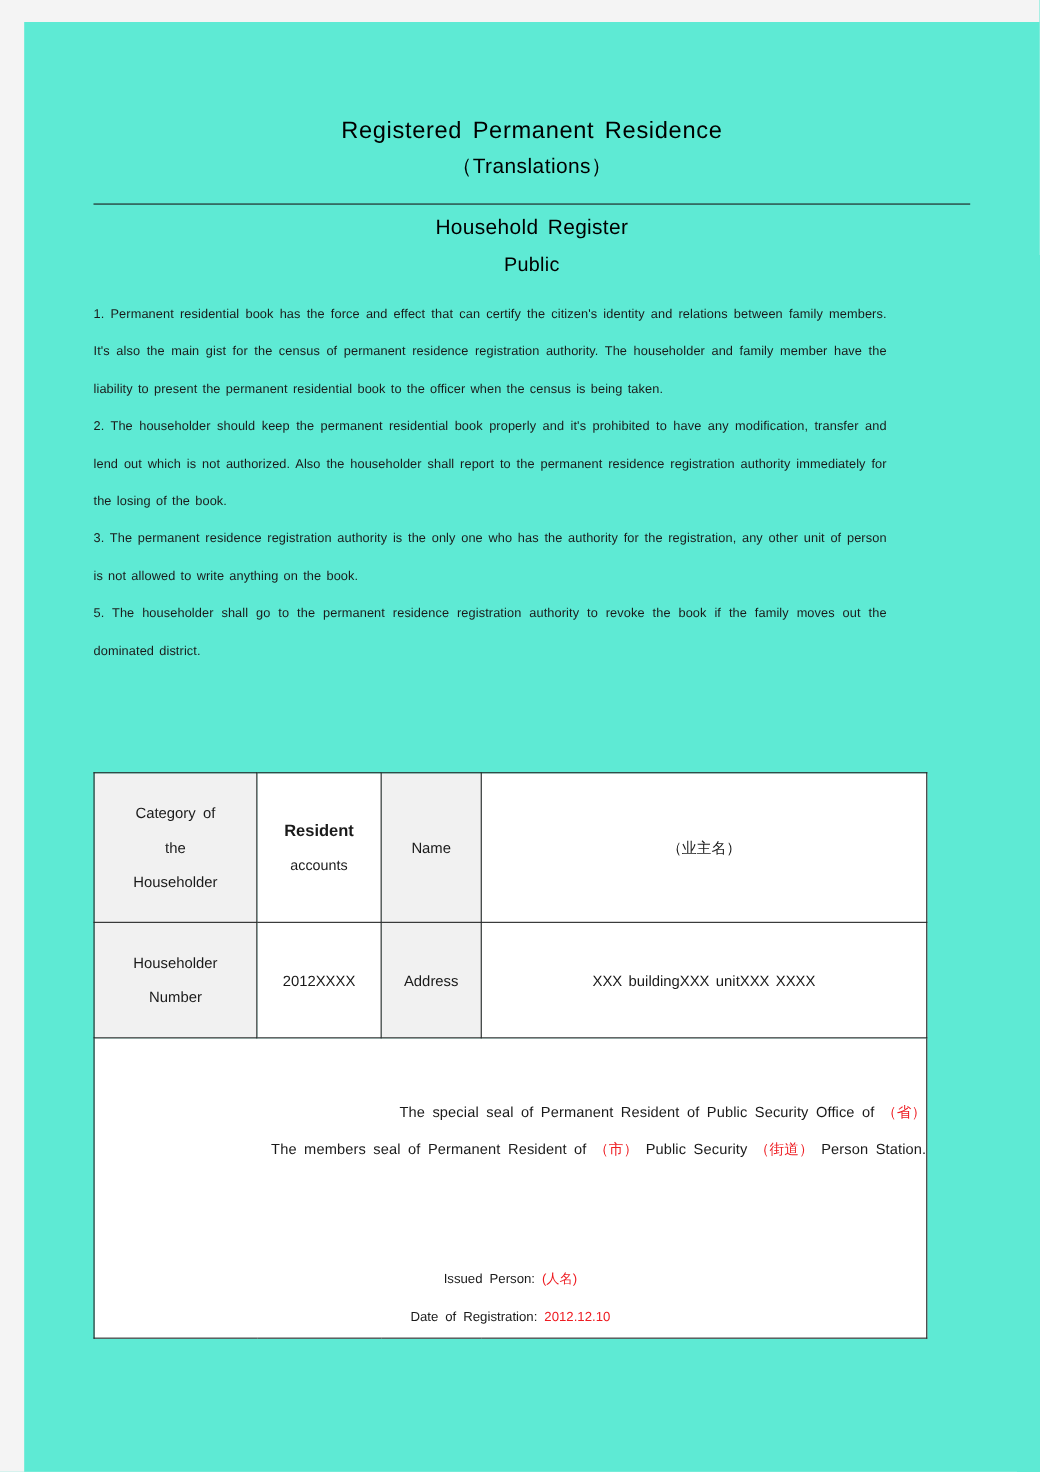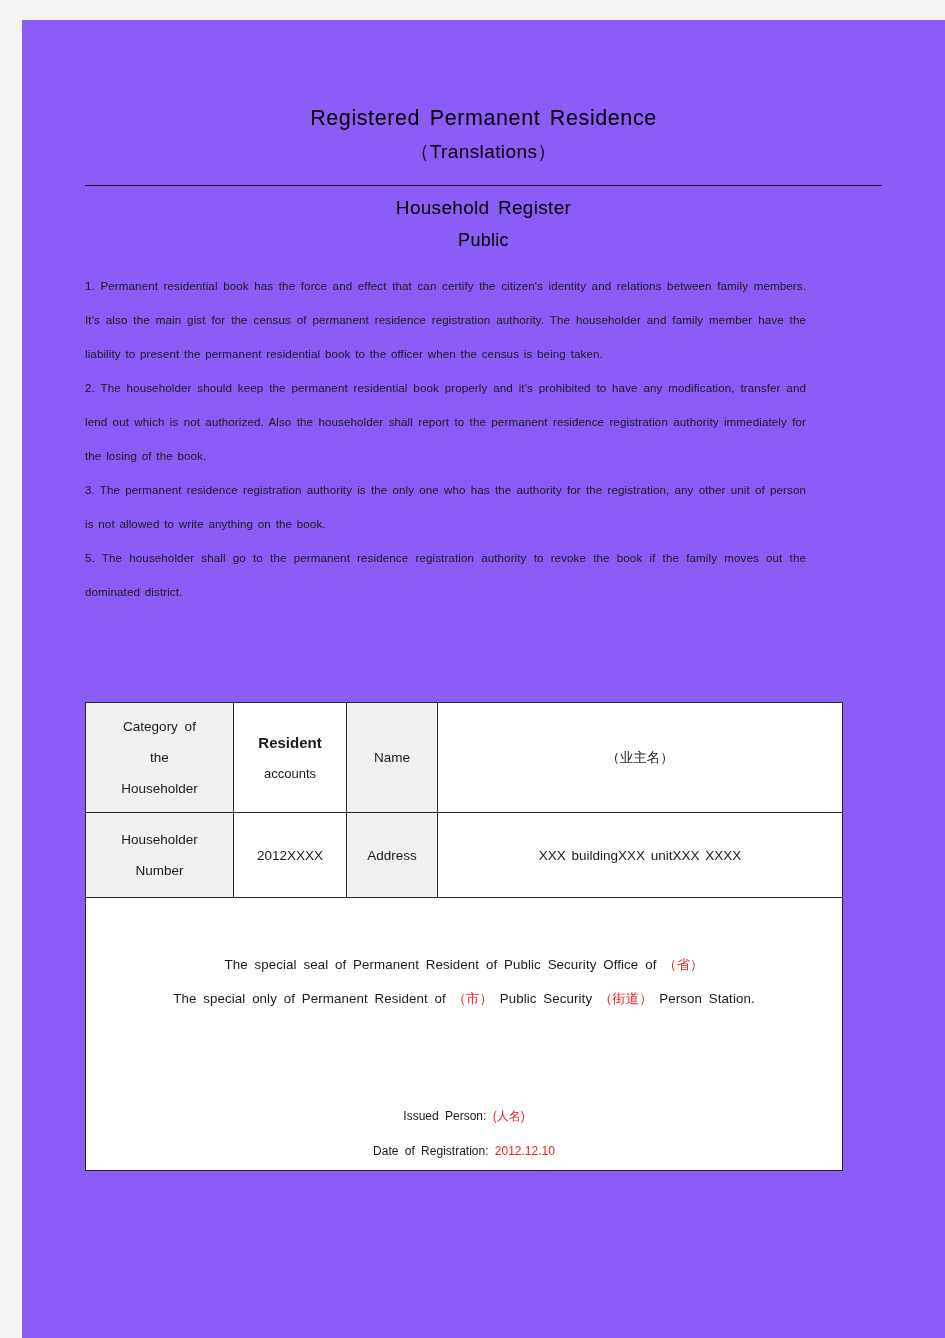"Registered Permanent Residence" .page { background: #8b5cf6 -> #5eead4 }
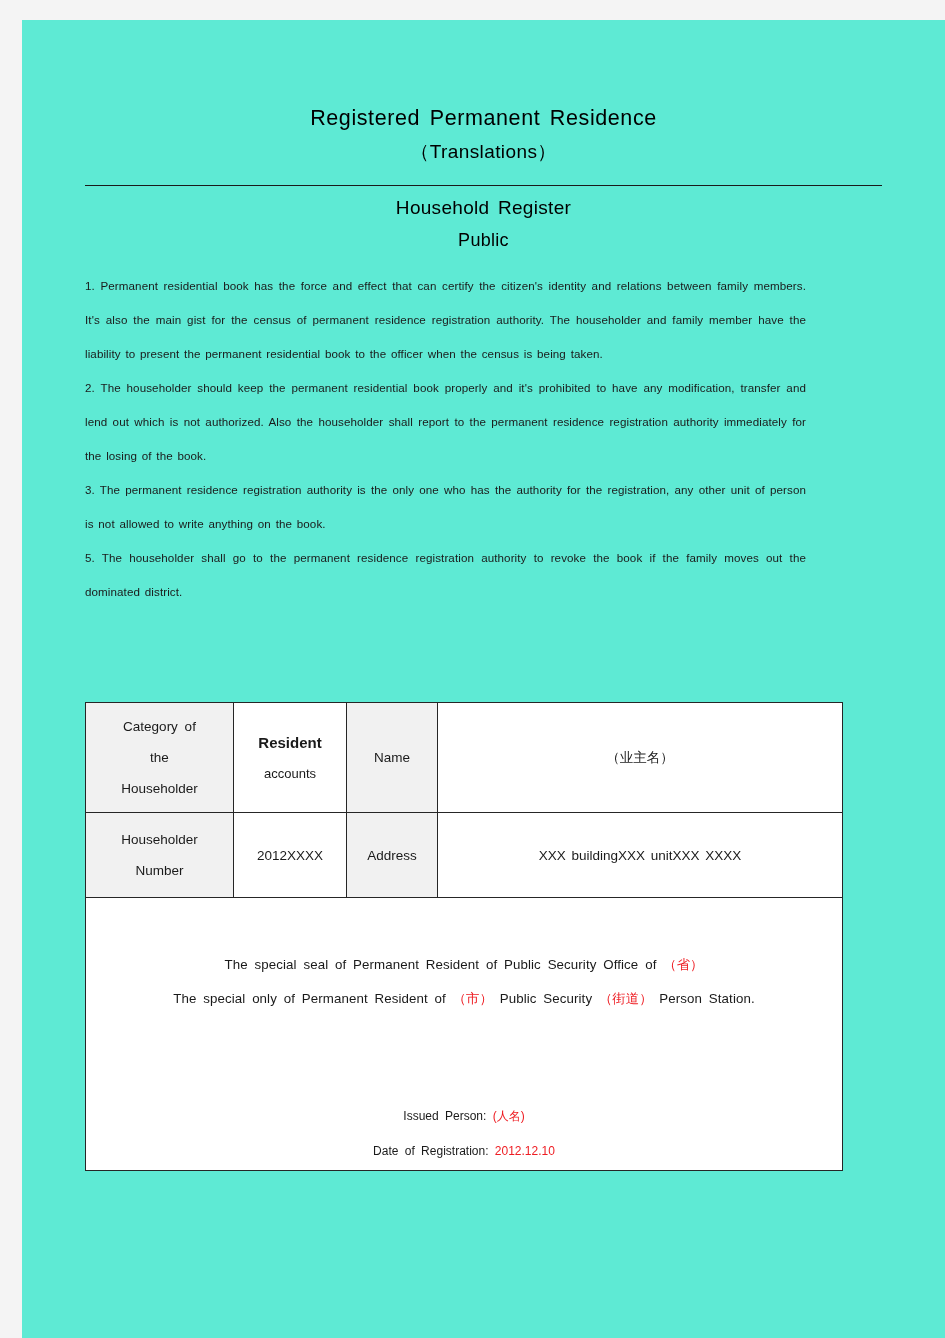"Category of" .cell-lines { padding: 8px 4px -> 21px 4px }
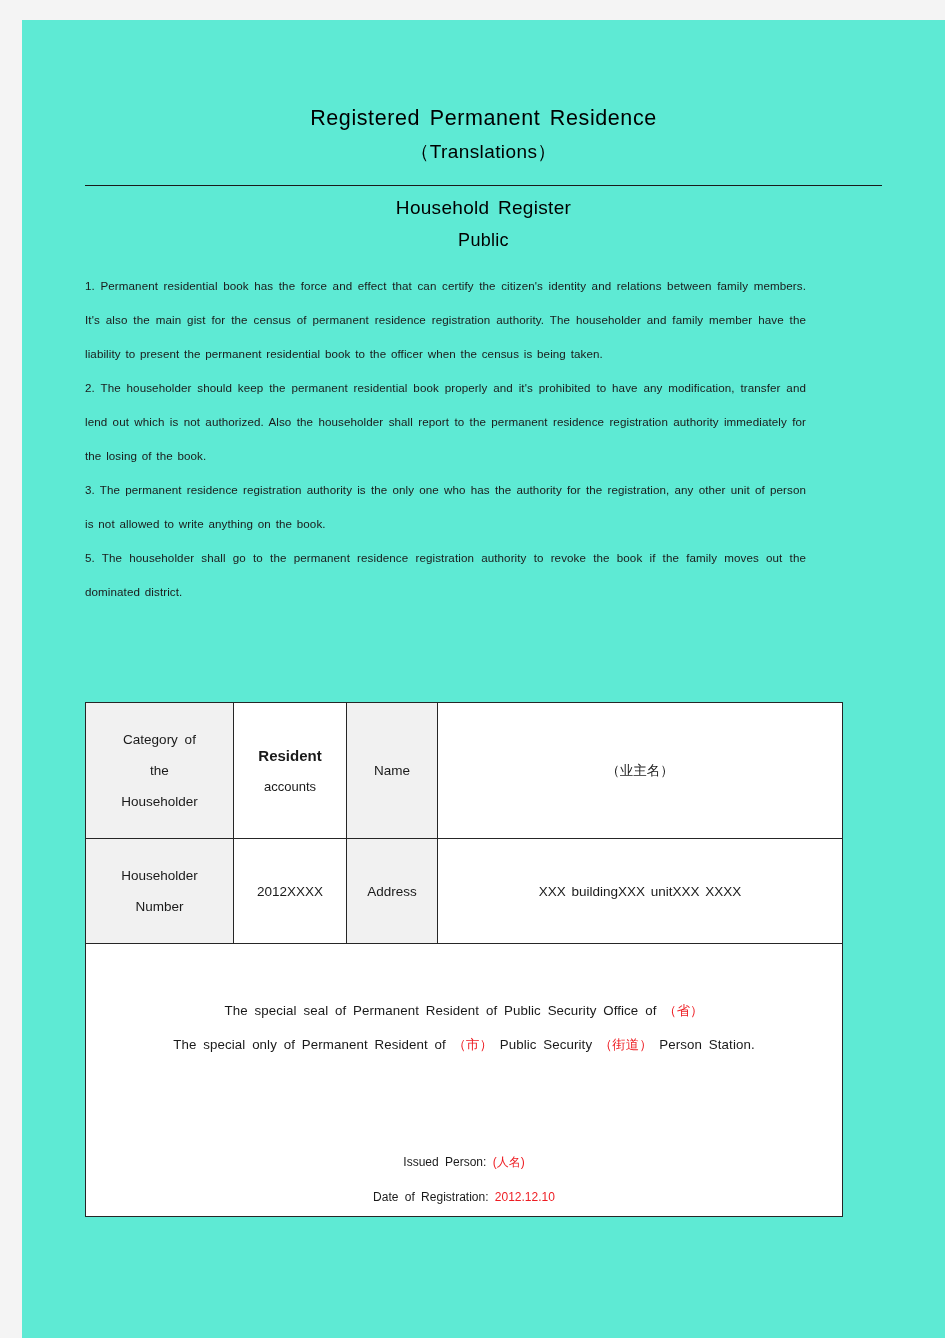"The special seal of Permanent" .seal-inner { text-align: center -> right }
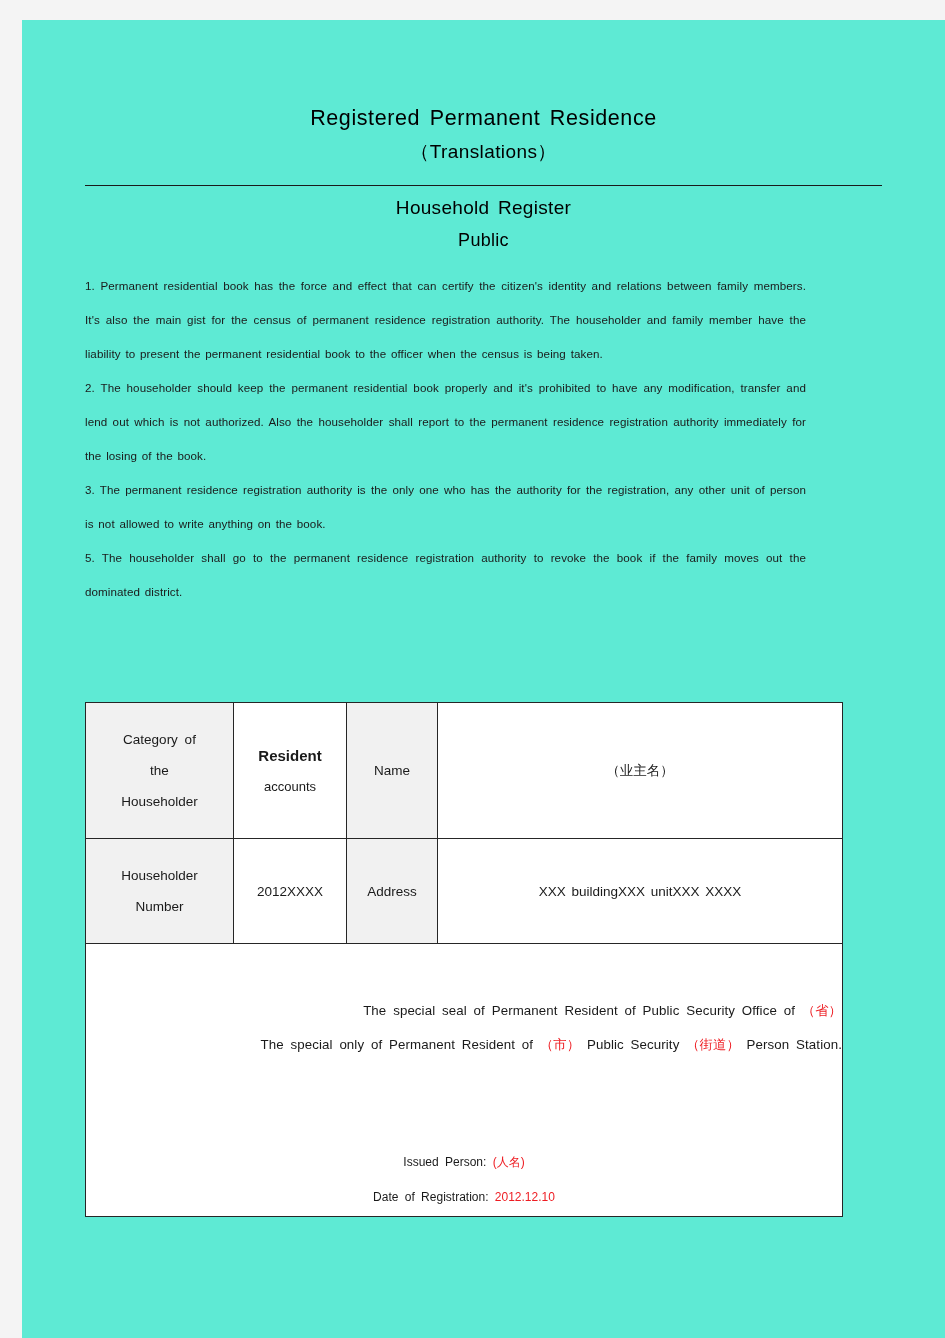"The special only of Permanent" span { text: special  only -> members  seal }
